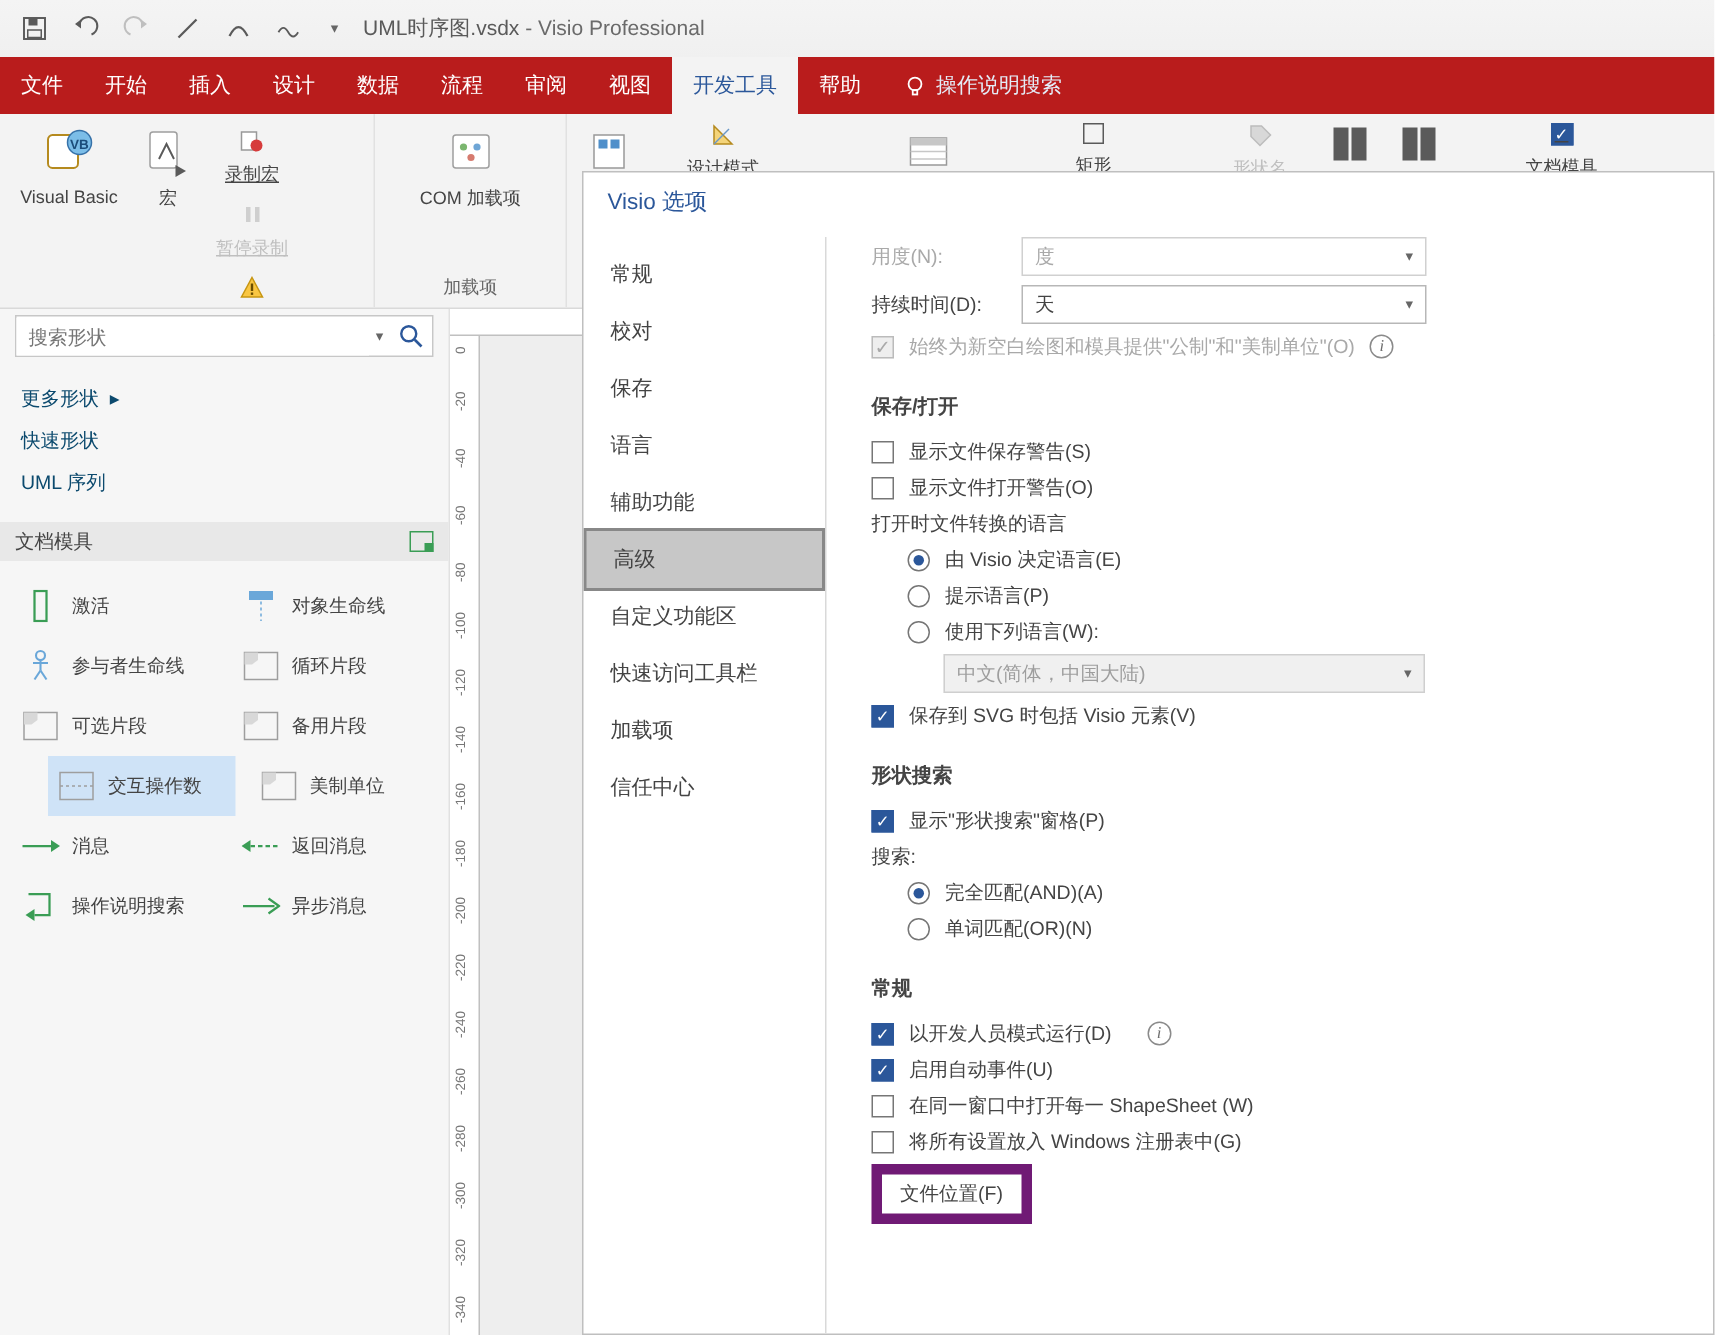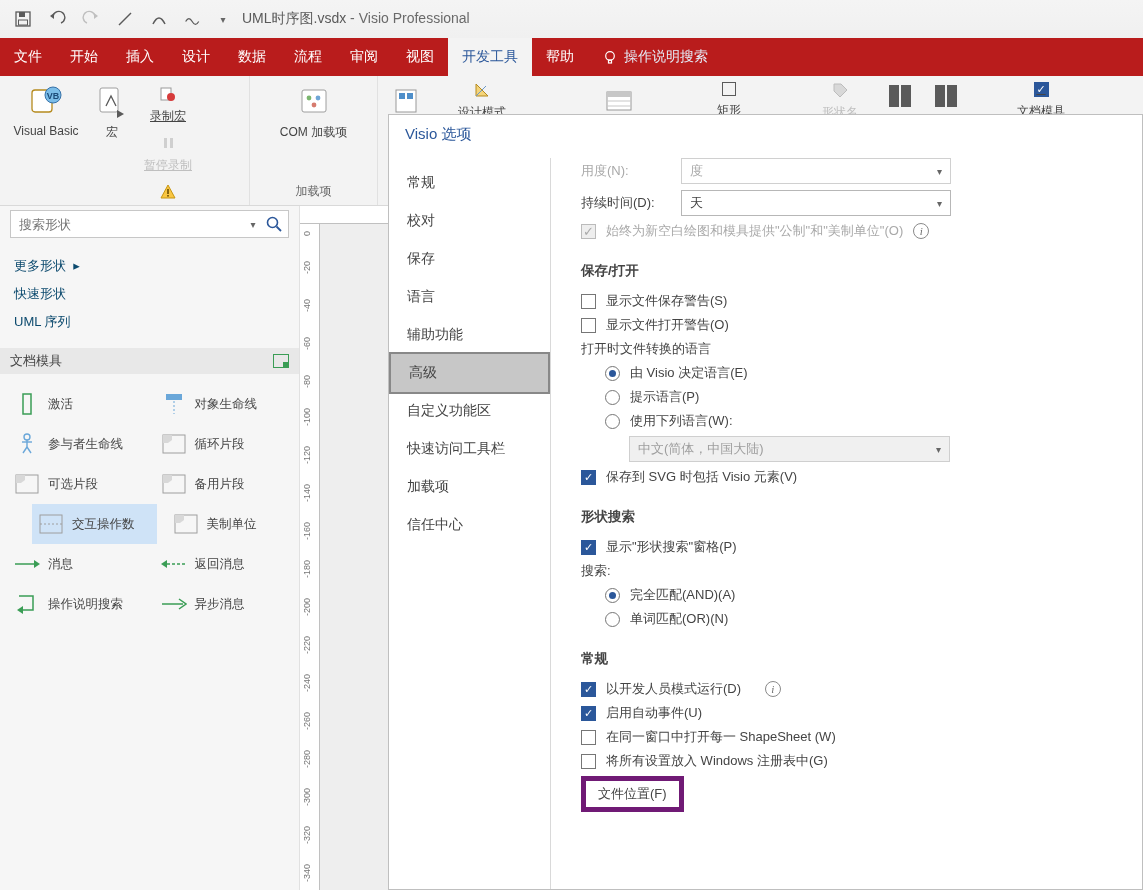"文件位置(F)" .btn { border: 5px solid #701a75 -> 7px solid #701a75 }
